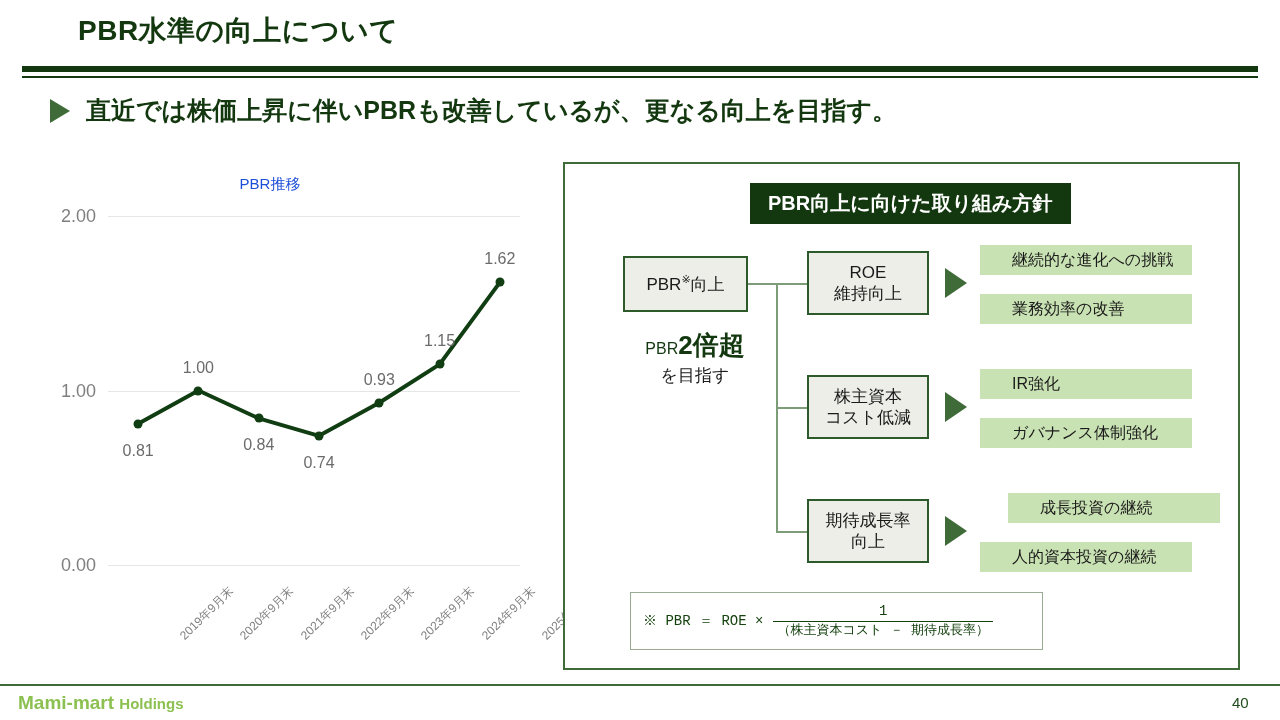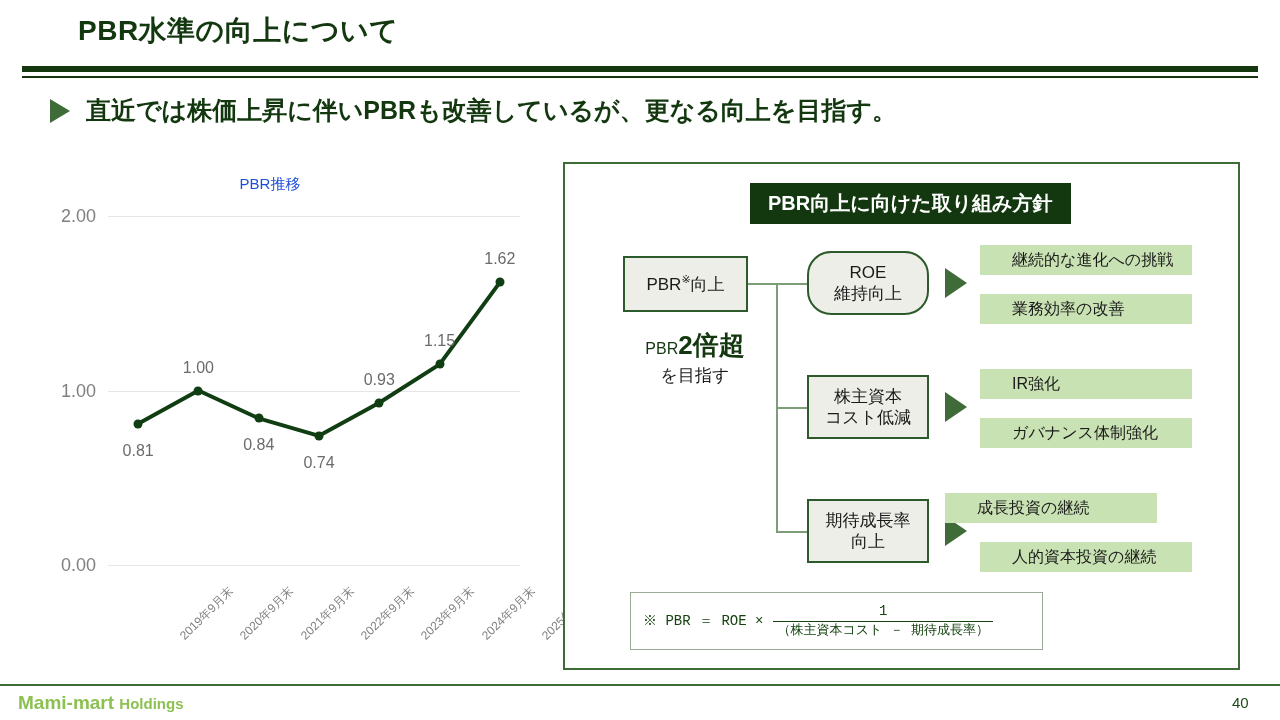"ROE" div.nodebox { border-radius: 24px -> none }
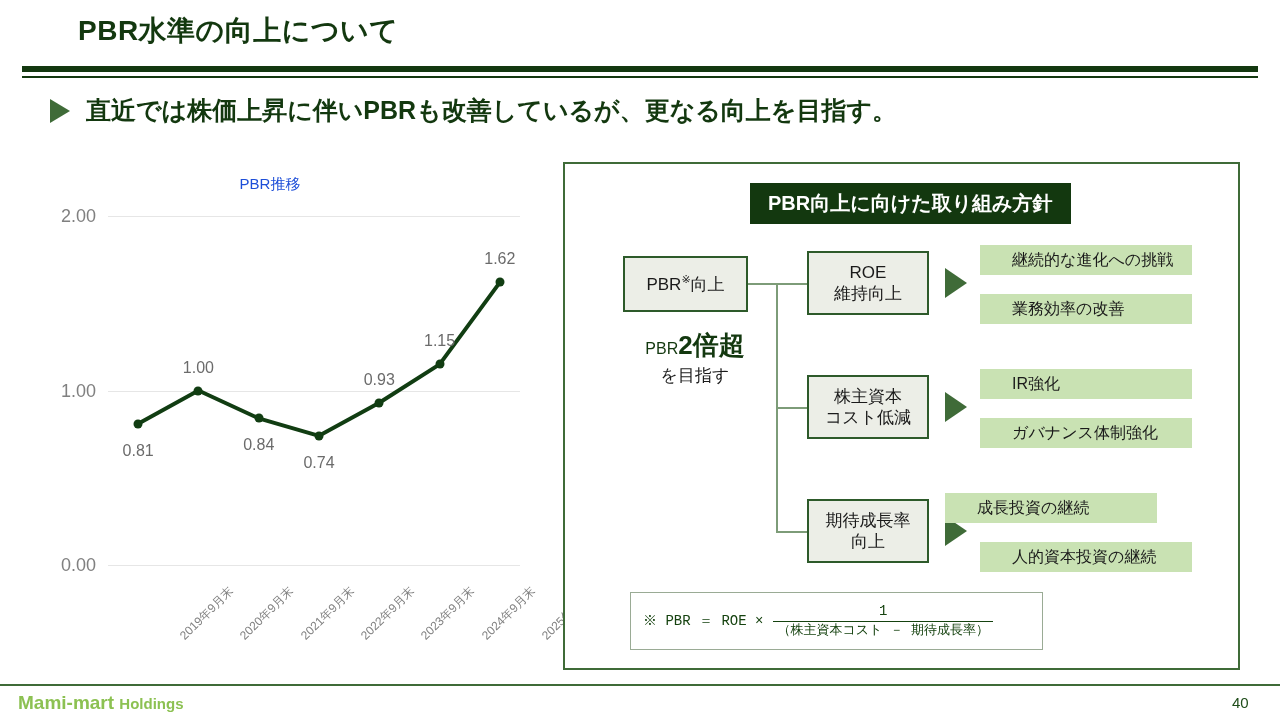"成長投資の継続" div.tag { left: 945px -> 1008px }
